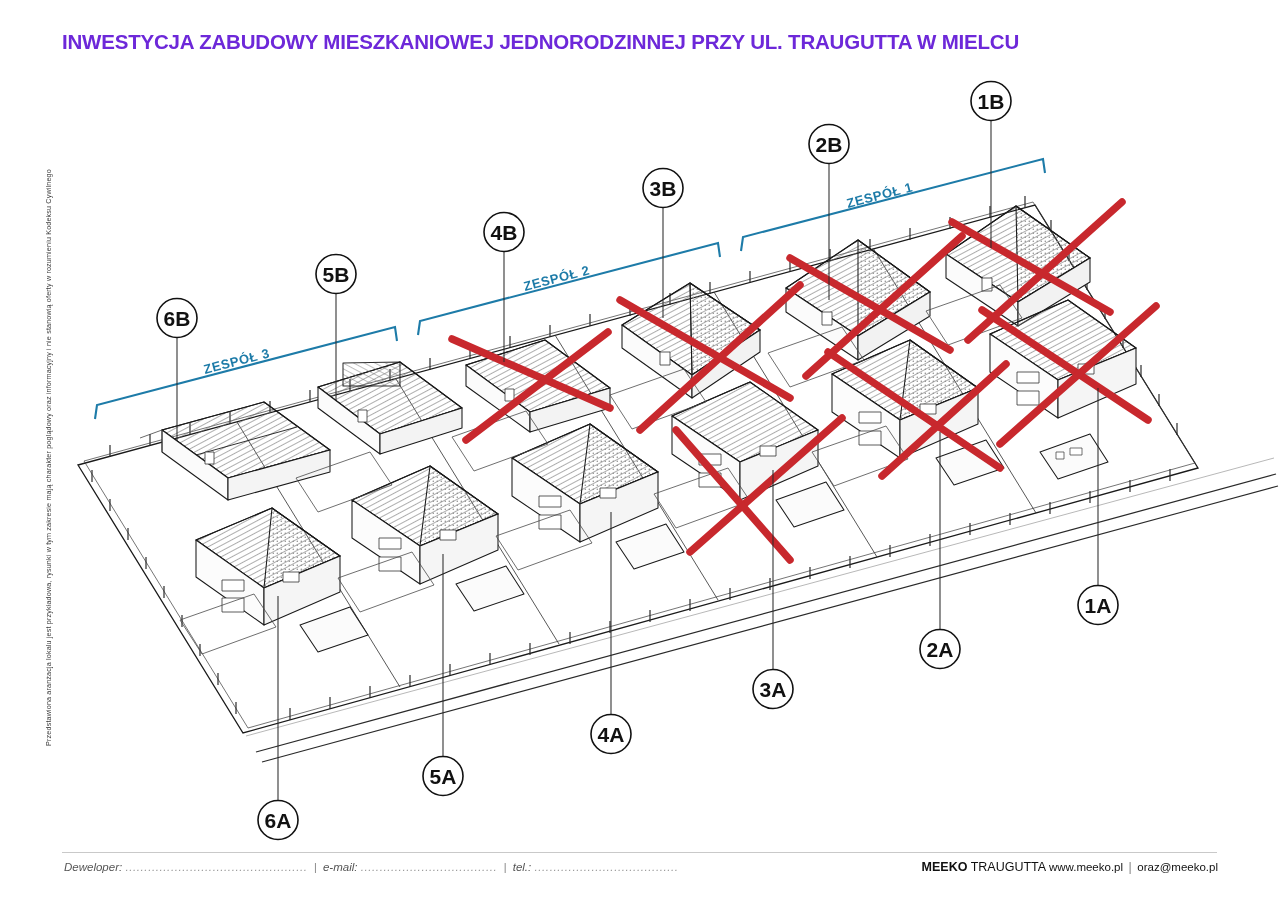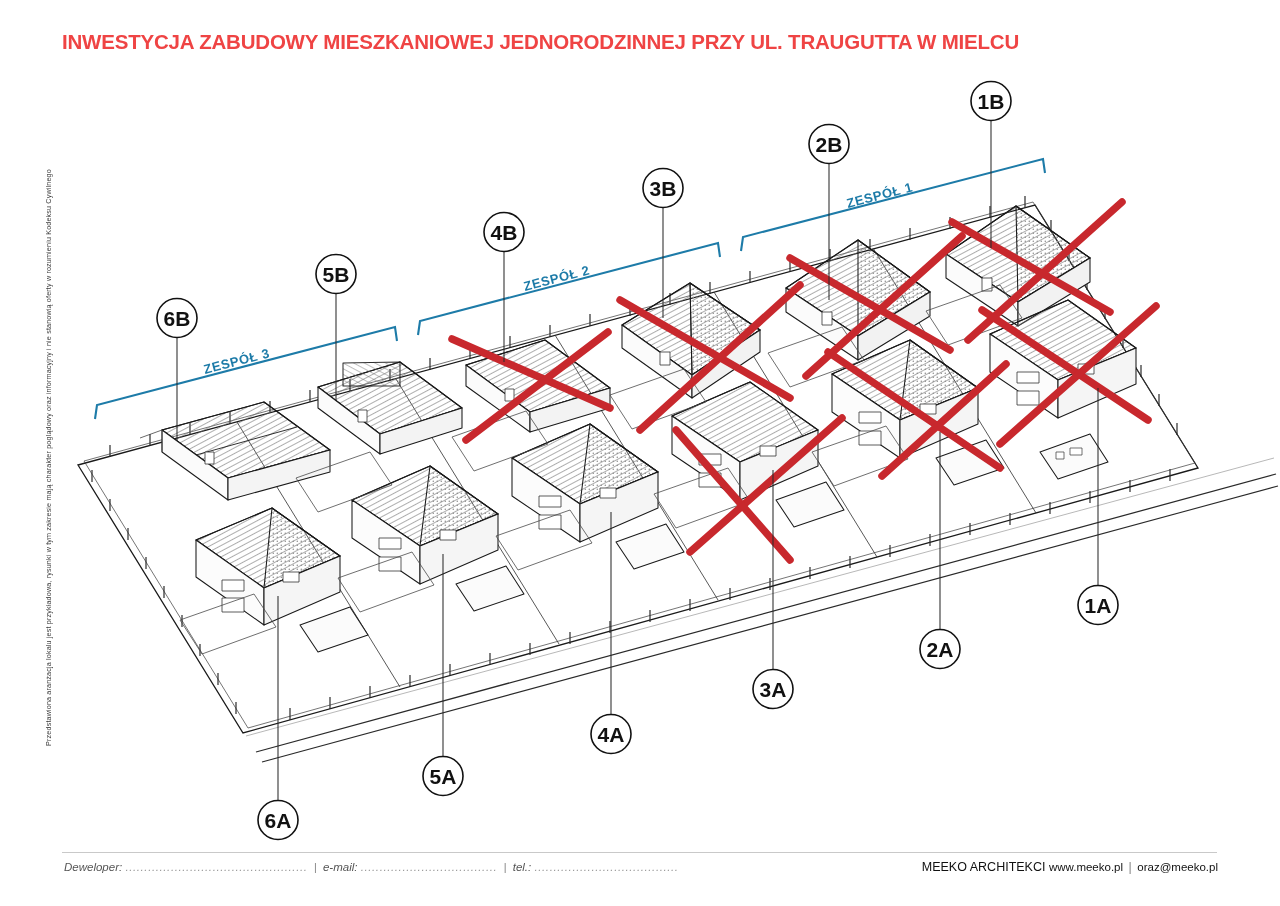"INWESTYCJA ZABUDOWY MIESZKANIOWEJ" .title { color: #ef4444 -> #6d28d9 }
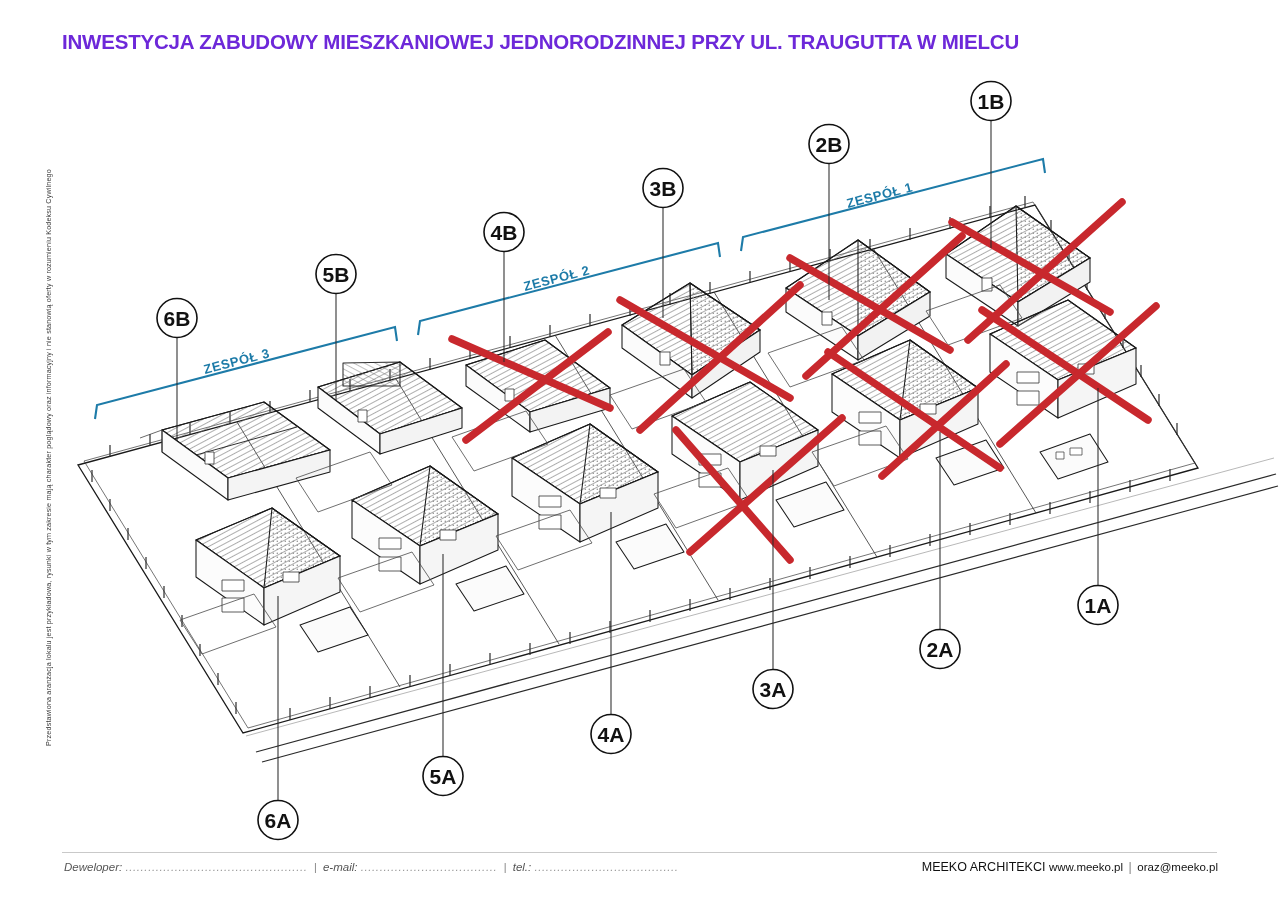"MEEKO" .footer-right b { font-weight: normal -> bold }
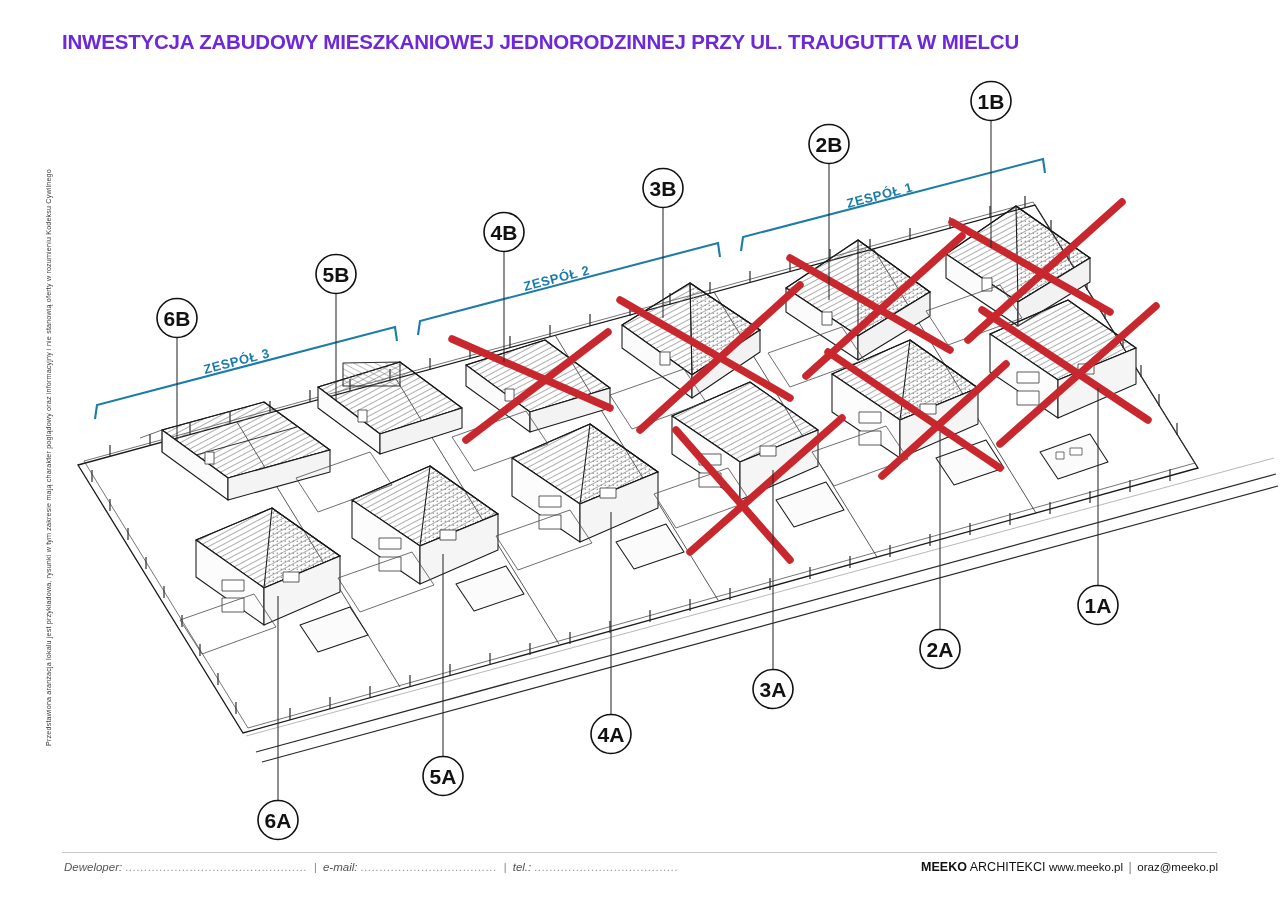"ARCHITEKCI" span.thin { text: ARCHITEKCI -> TRAUGUTTA }
